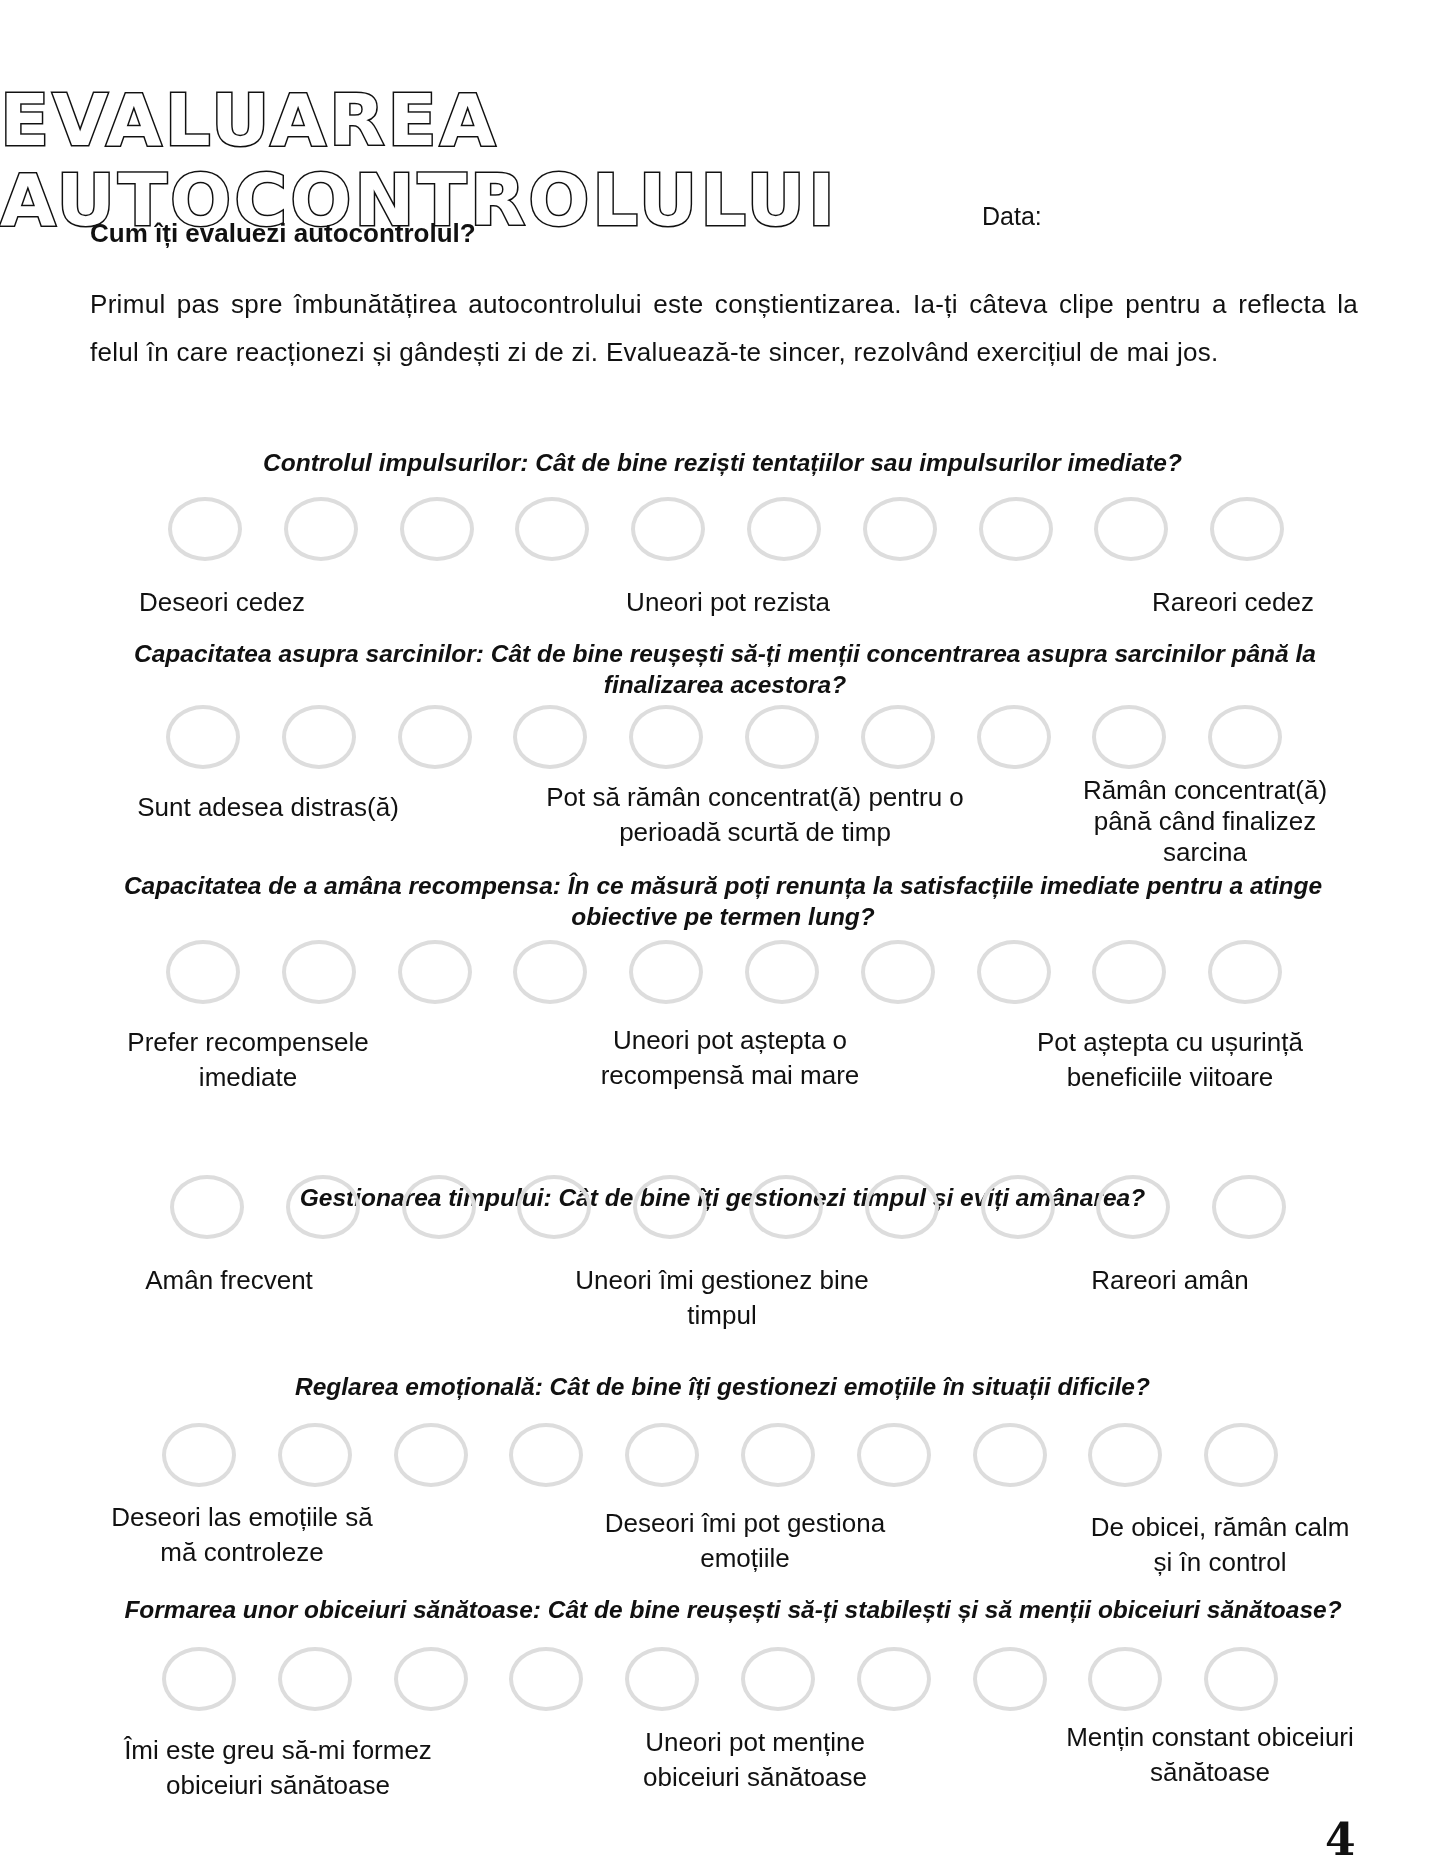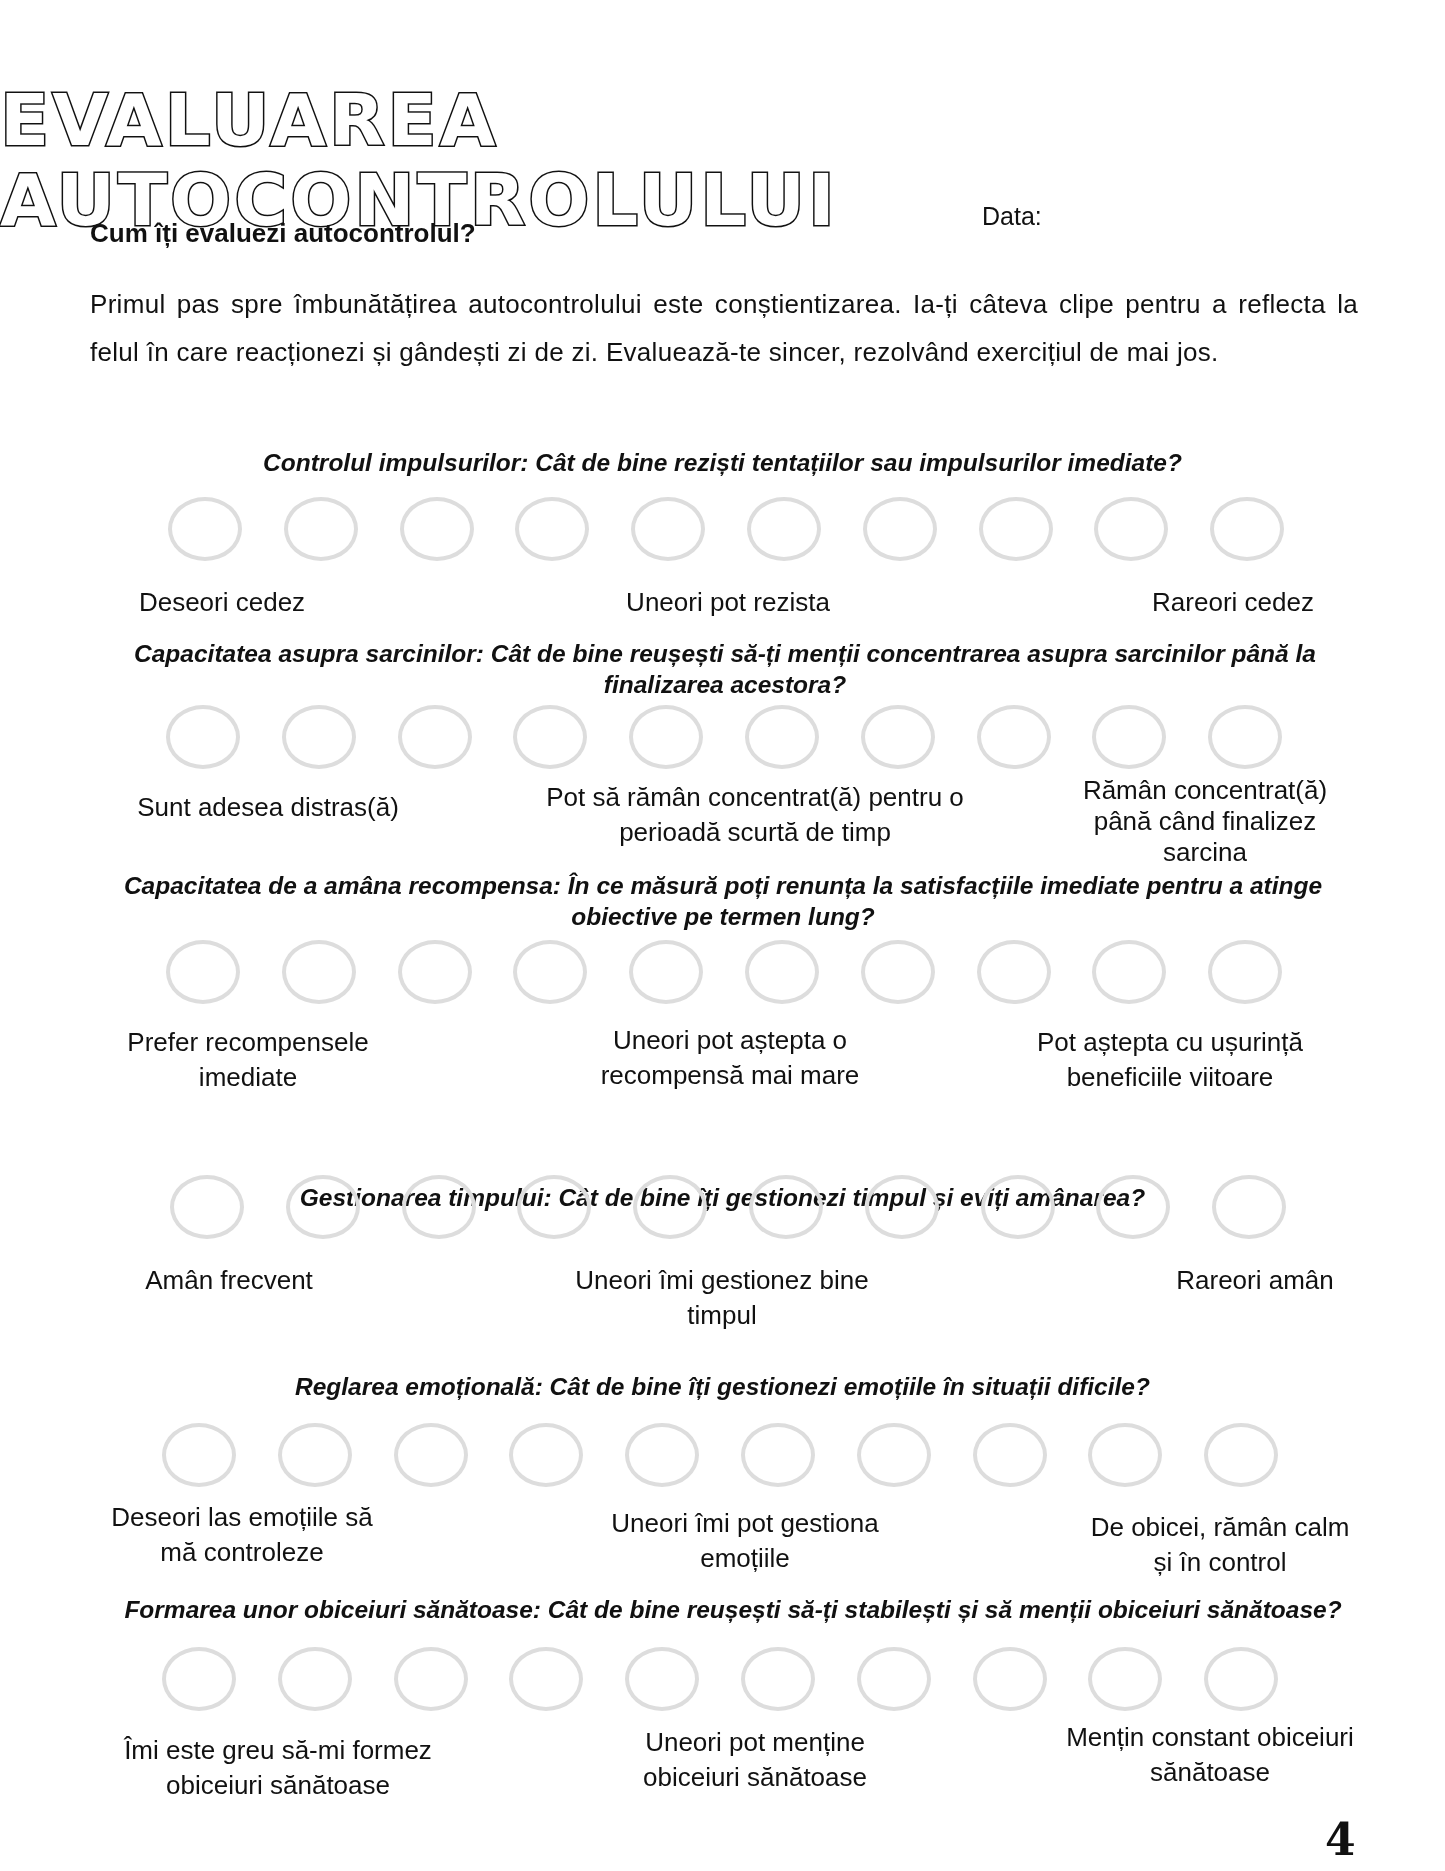"Rareori amân" div.anchor { left: 1255px -> 1170px }
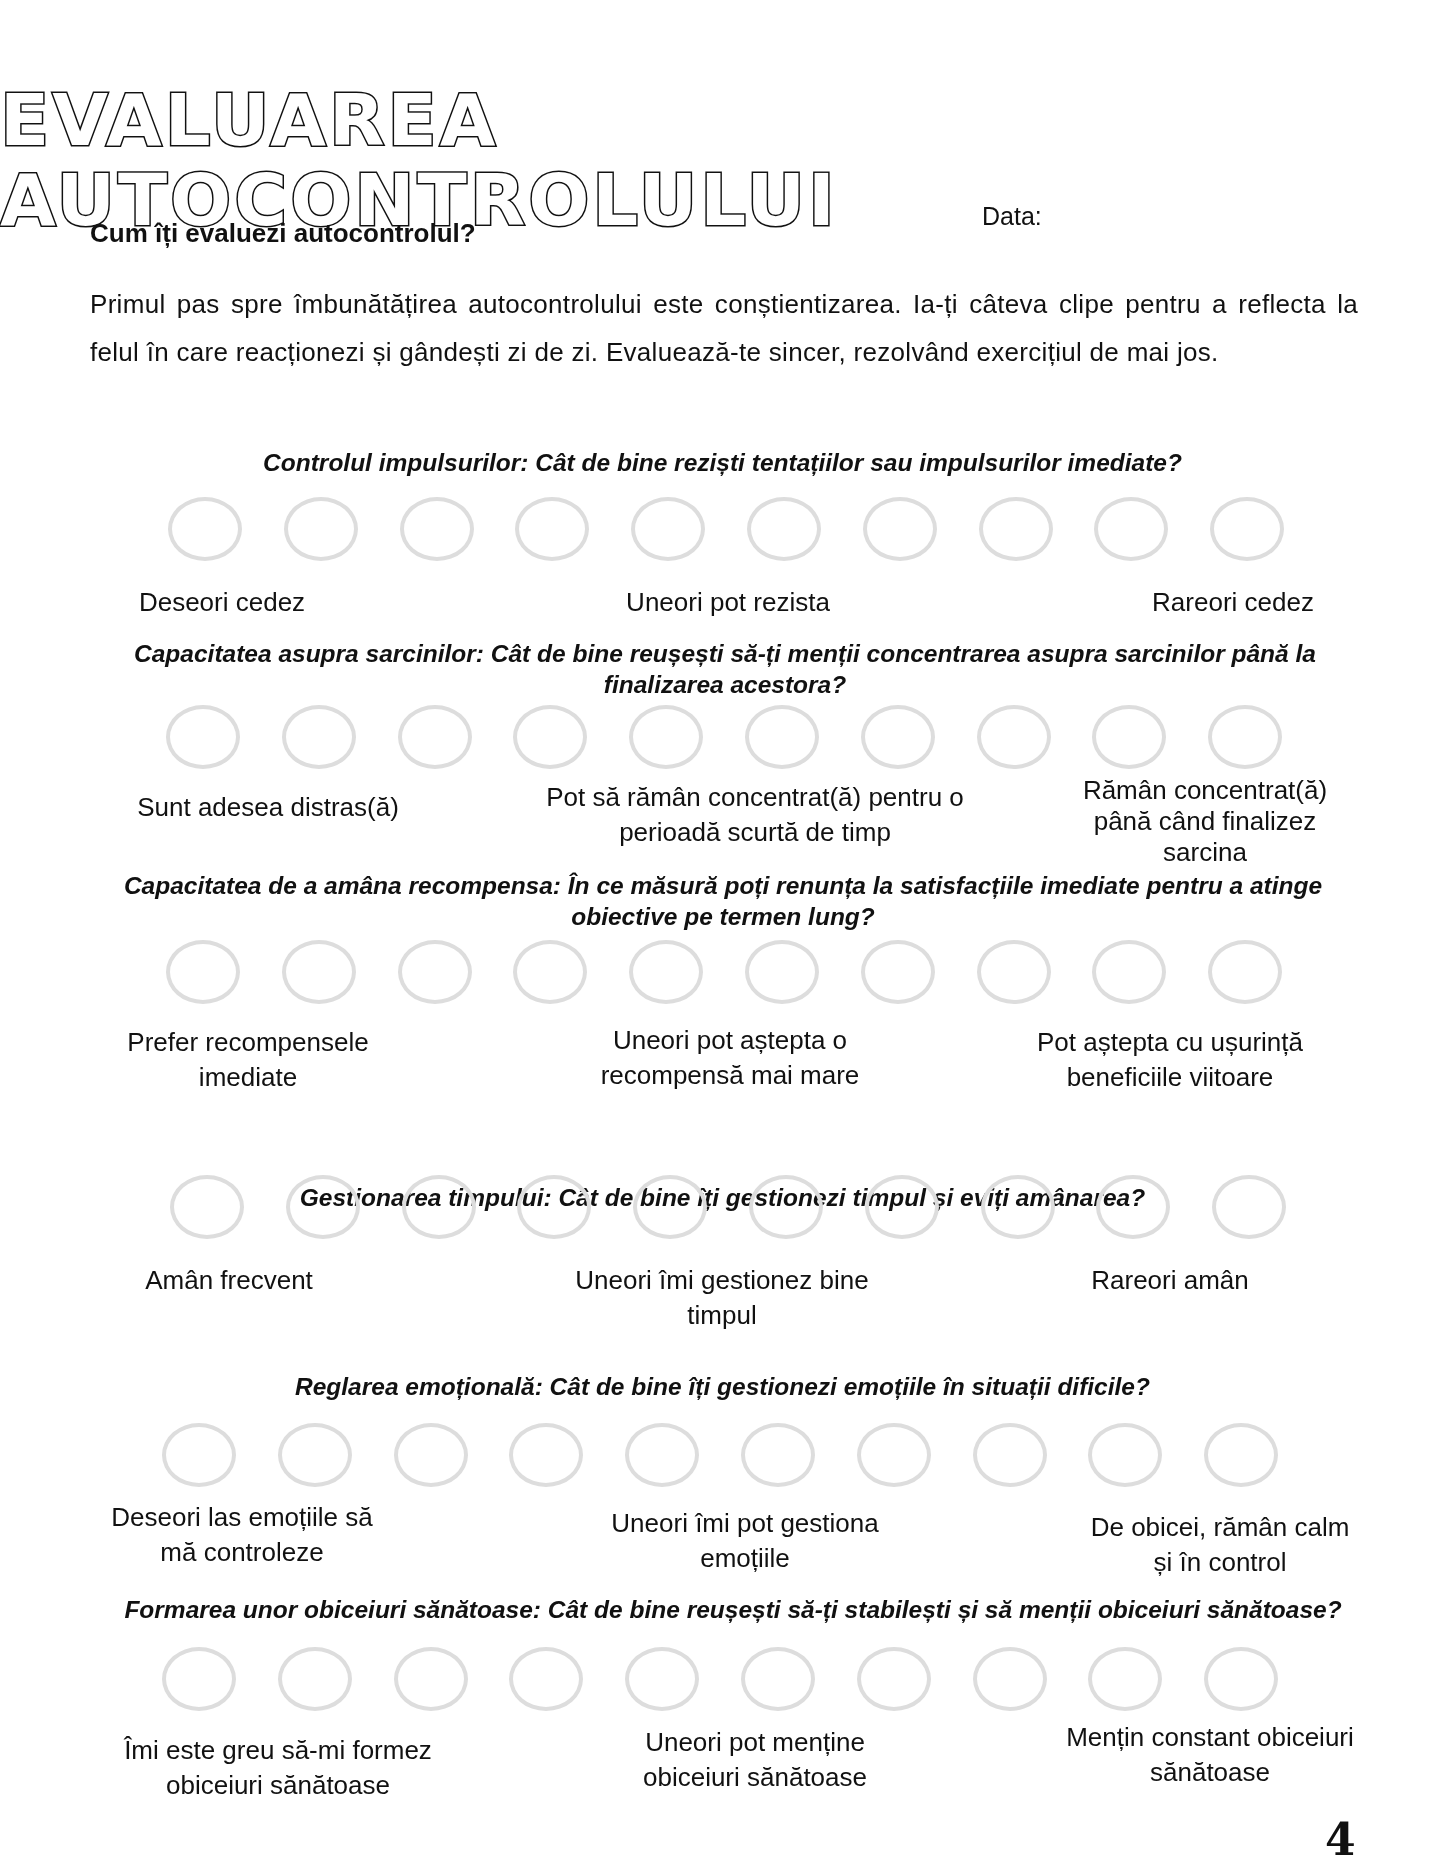"Uneori îmi pot gestiona emoțiile" div.anchor { text: Uneori -> Deseori }
